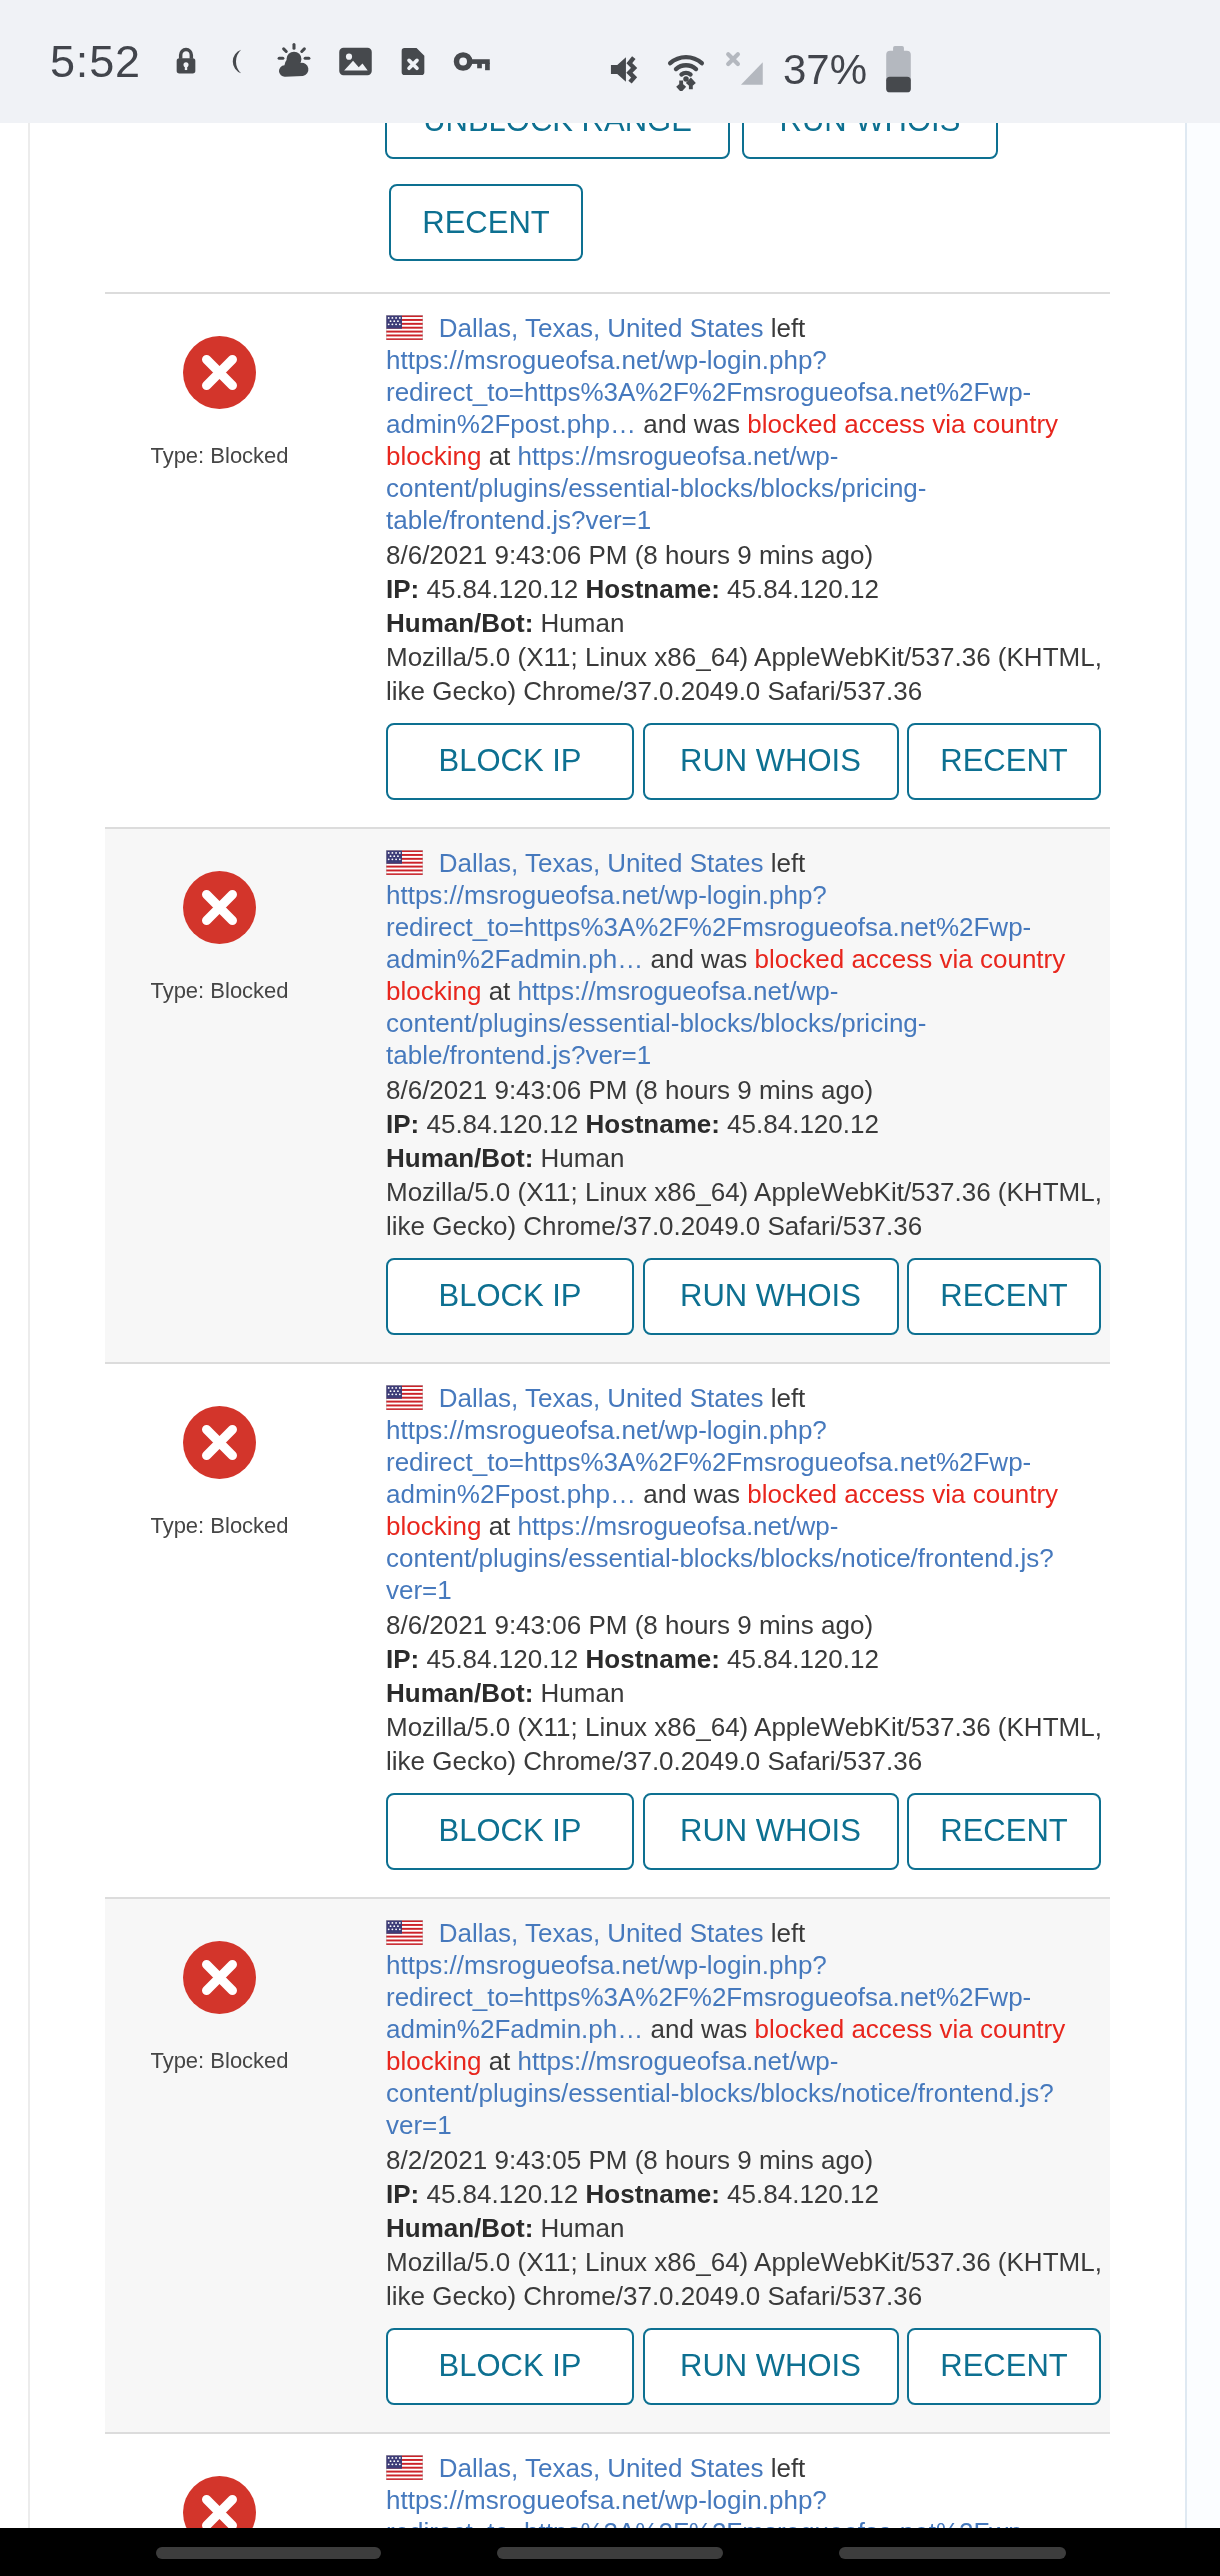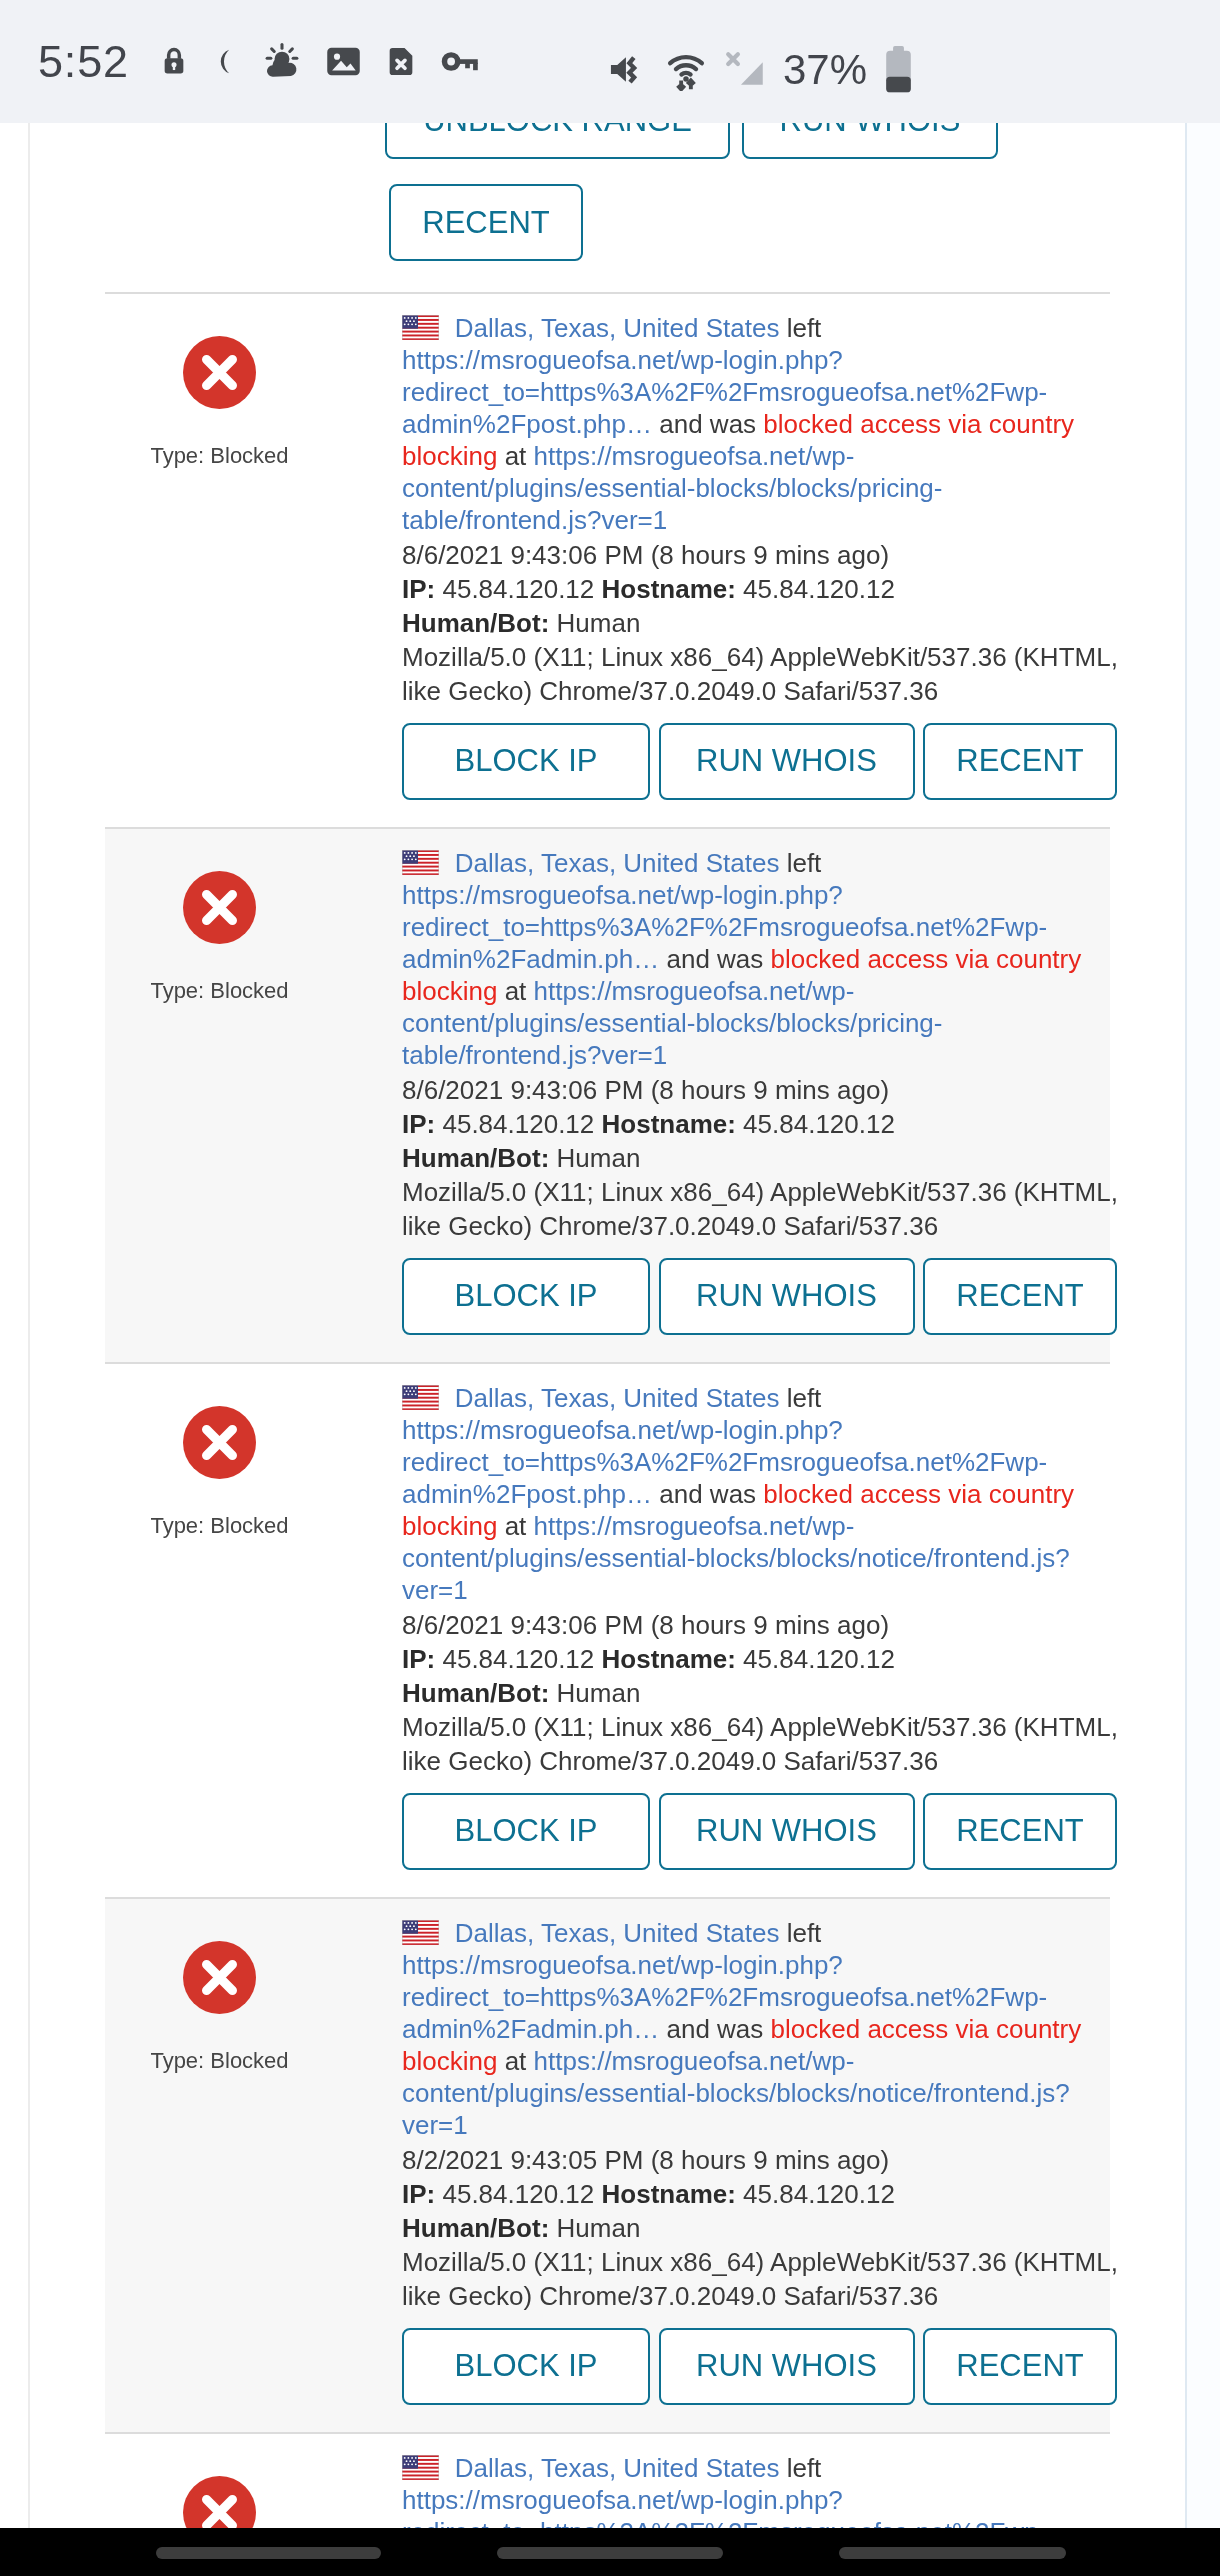"5:52" .statusbar { padding-left: 38px -> 50px }
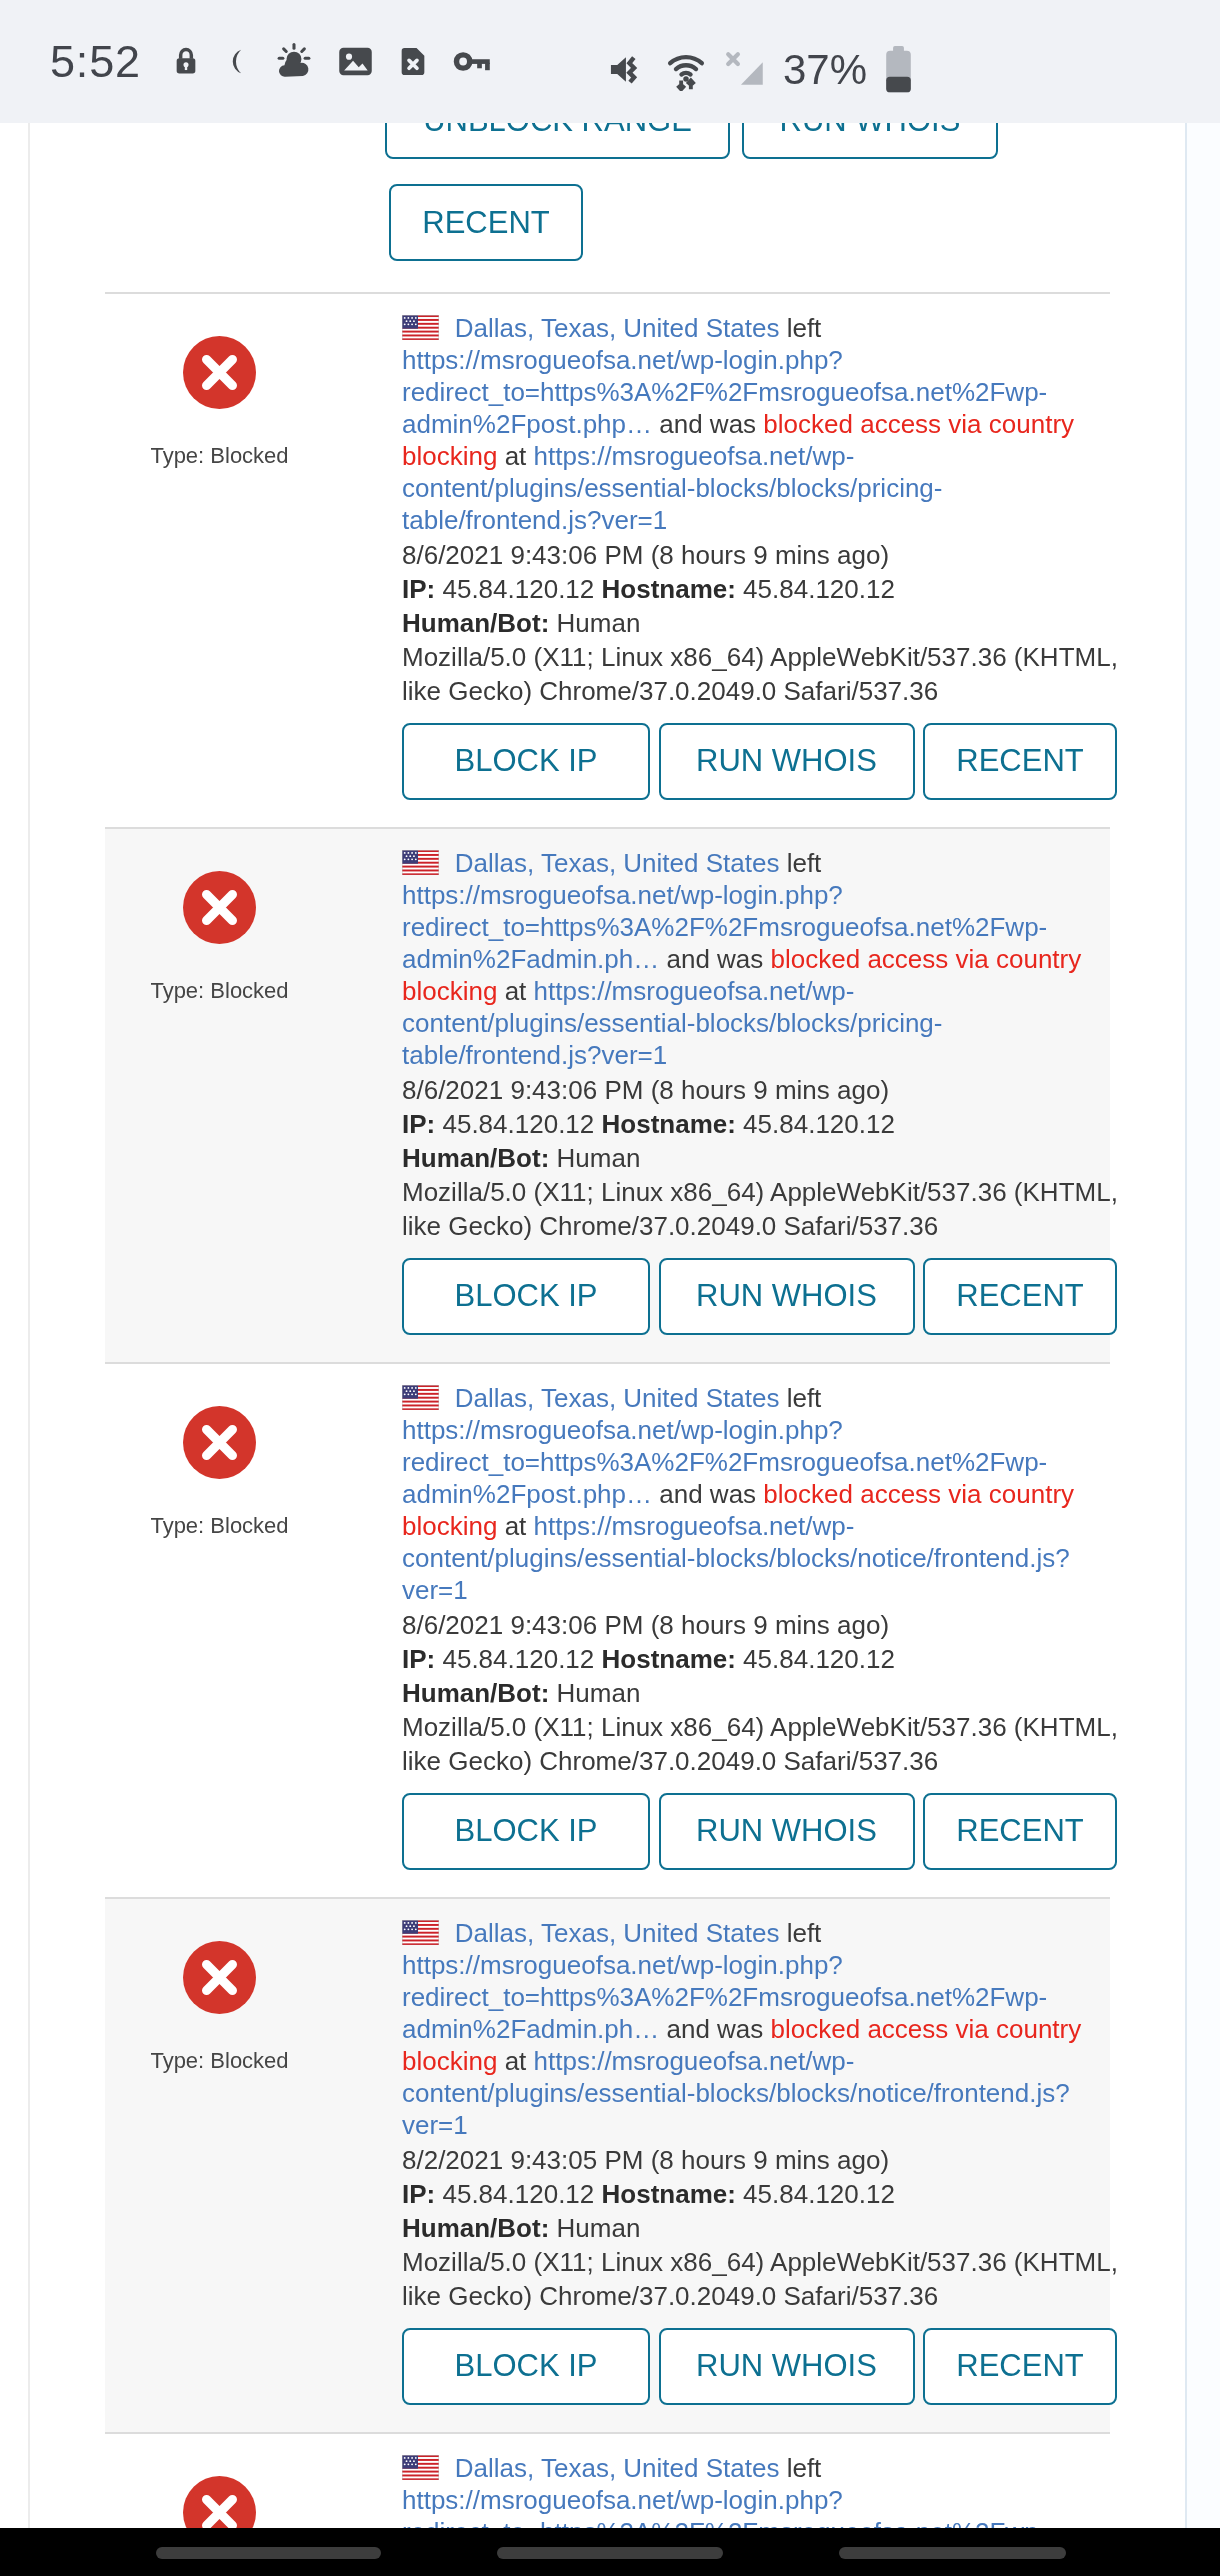"Dallas, Texas, United States left" .right-col { margin-left: 68px -> 52px }
